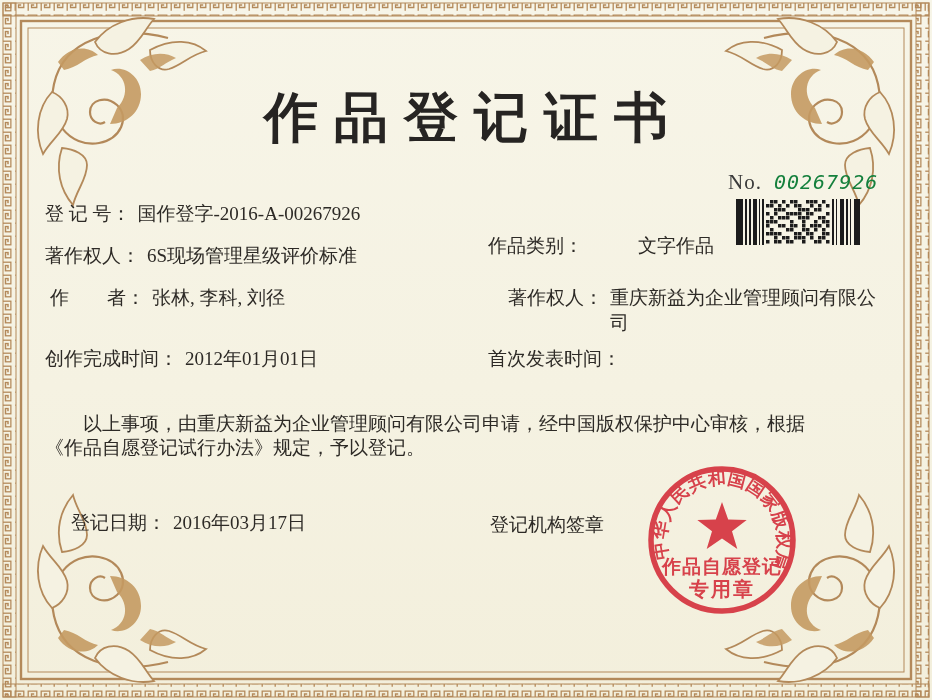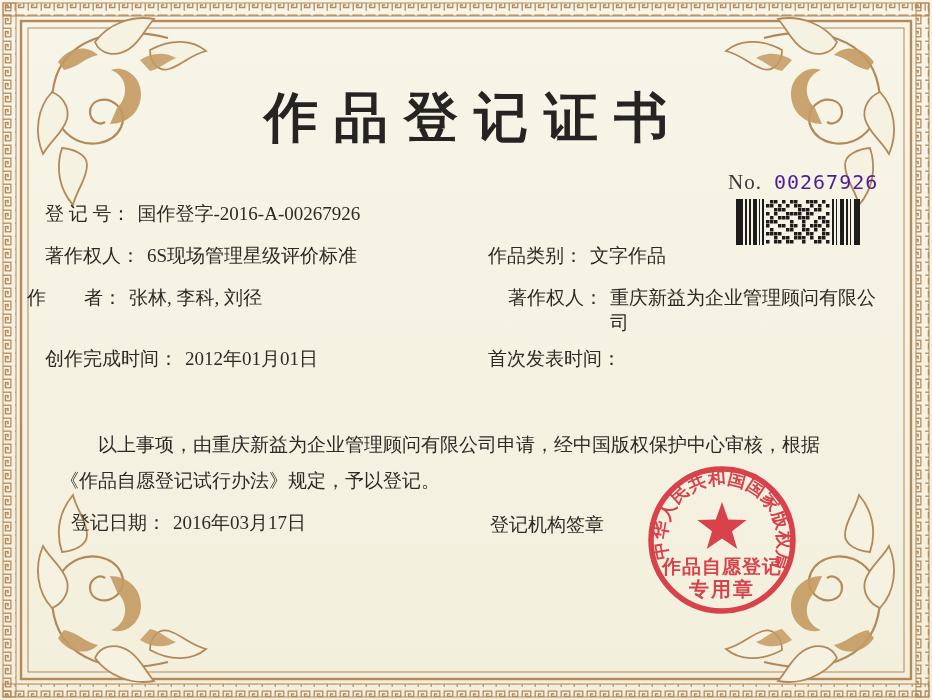"00267926" .no-value { color: #4c1d95 -> #15803d; font-style: none -> italic }
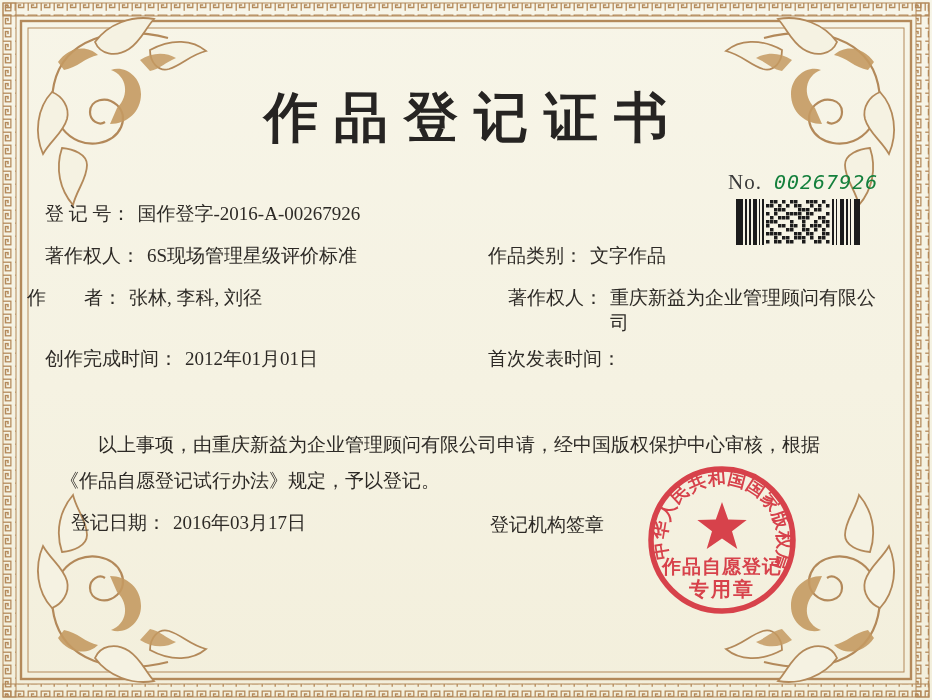"作品类别：" #row-category { gap: none -> 48px; top: 243px -> 233px }
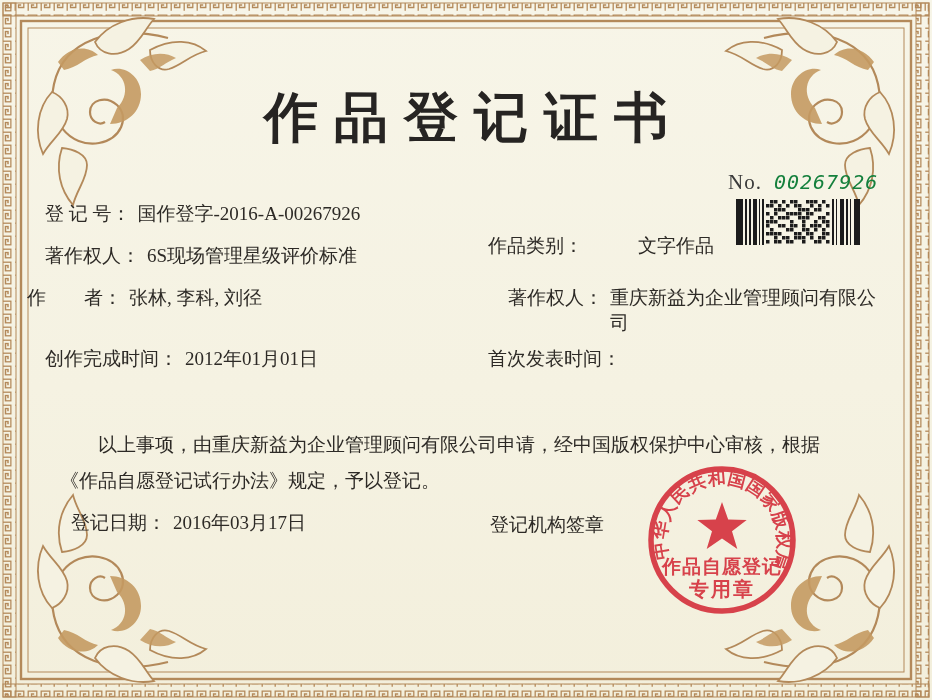"作 者：" #row-author { left: 27px -> 50px }
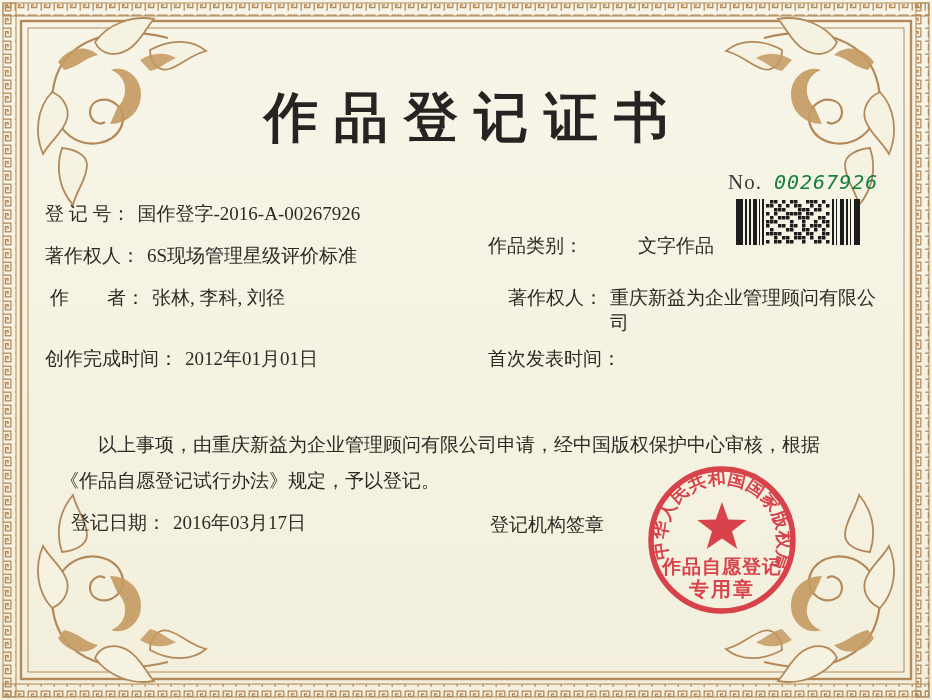"以上事项，由重庆新益为企业管理顾问有限公司申请，经中国版权保护中心审核，根据《作" .statement { line-height: 36px -> 24px; margin: 15px -> 0 }
